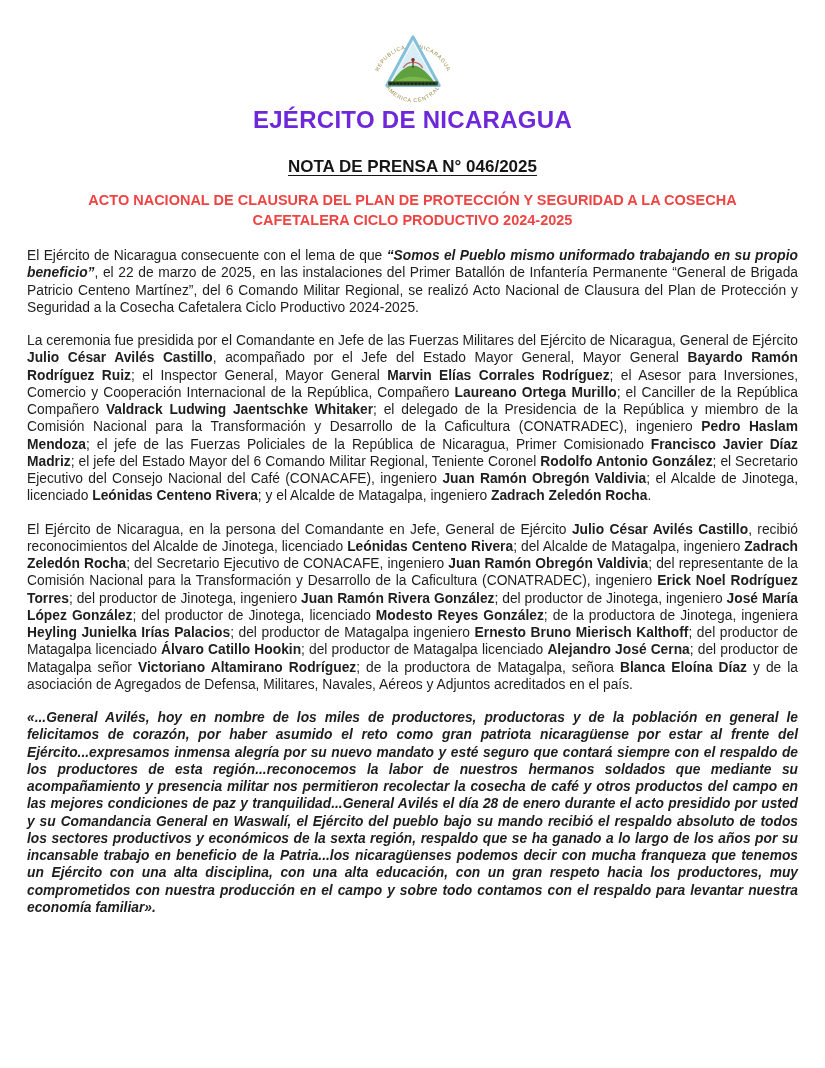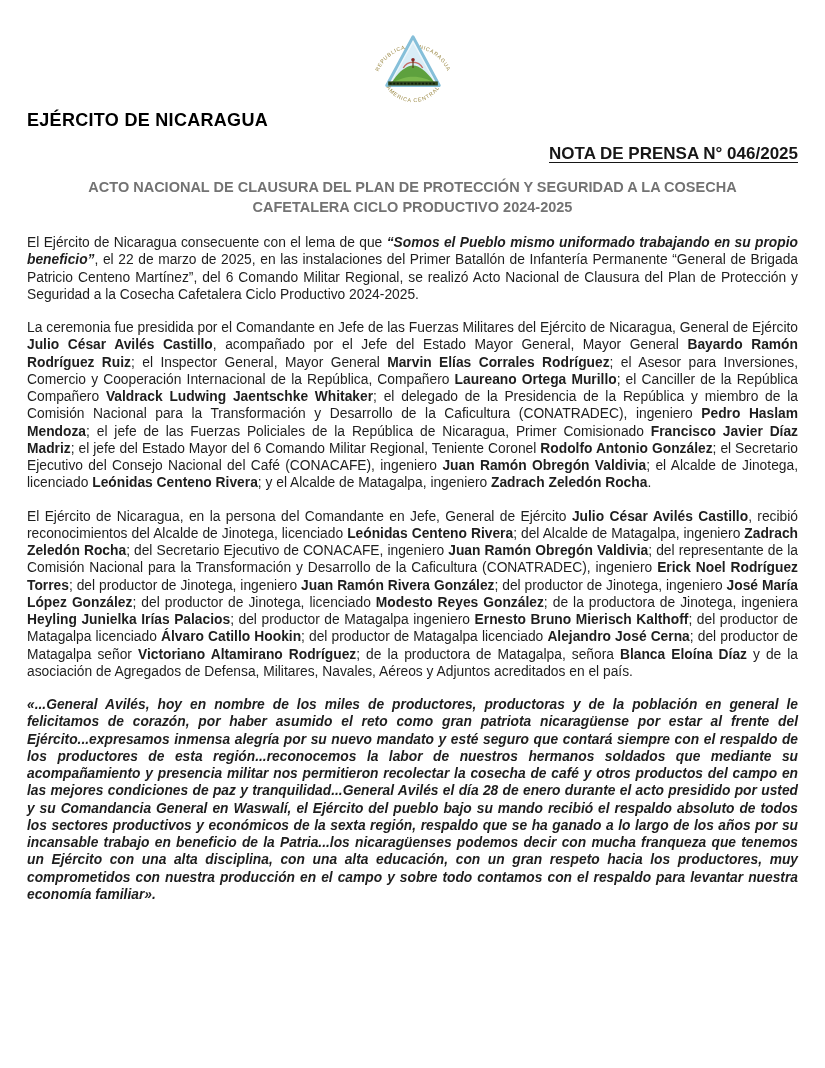"EJÉRCITO DE NICARAGUA" .org-title { color: #000000 -> #6d28d9; font-size: 18px -> 24px; text-align: left -> center }
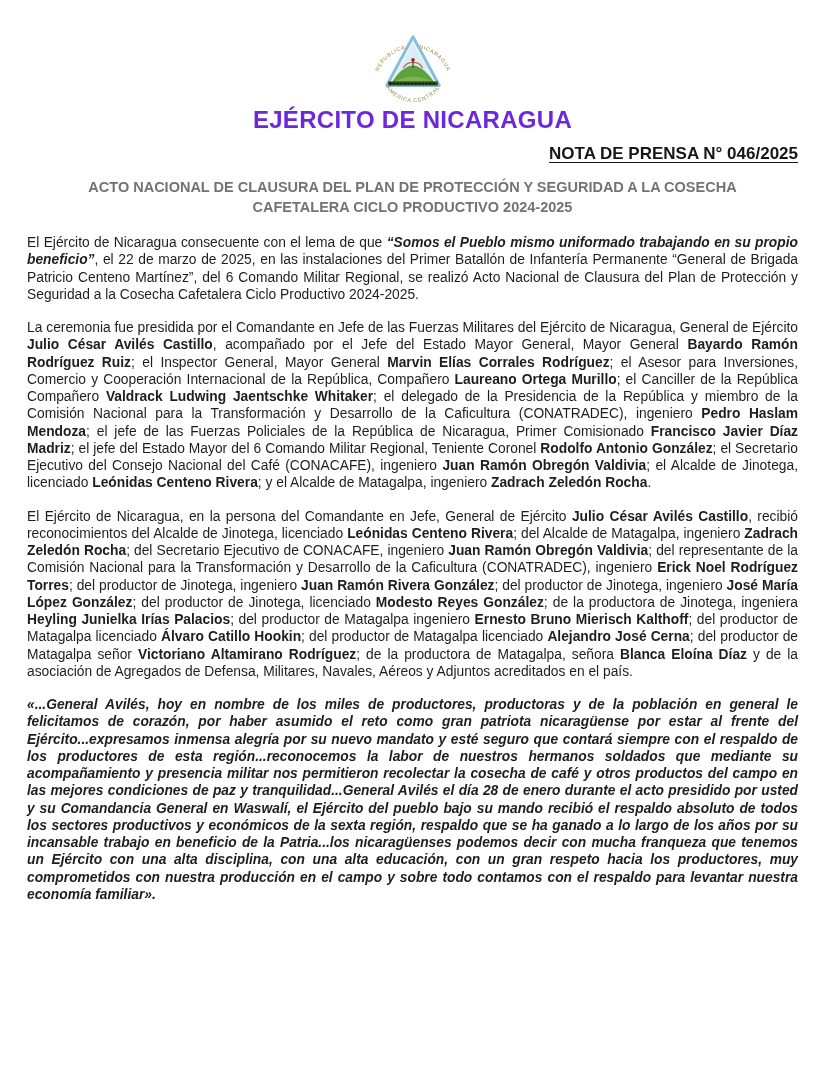"NOTA DE PRENSA N° 046/2025" .press-note { margin: 12px 0 0 0 -> 25px 0 0 0; text-align: right -> center }
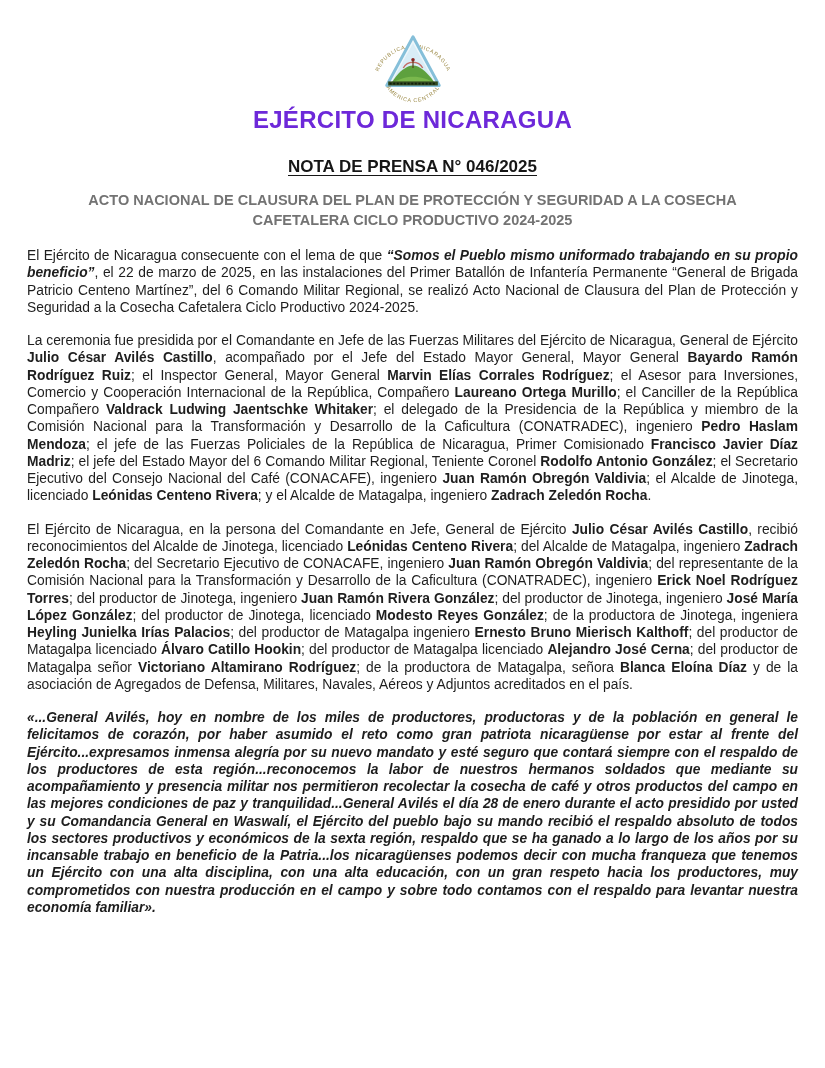"ACTO NACIONAL DE CLAUSURA DEL" .subject { color: #737373 -> #ef4444 }
